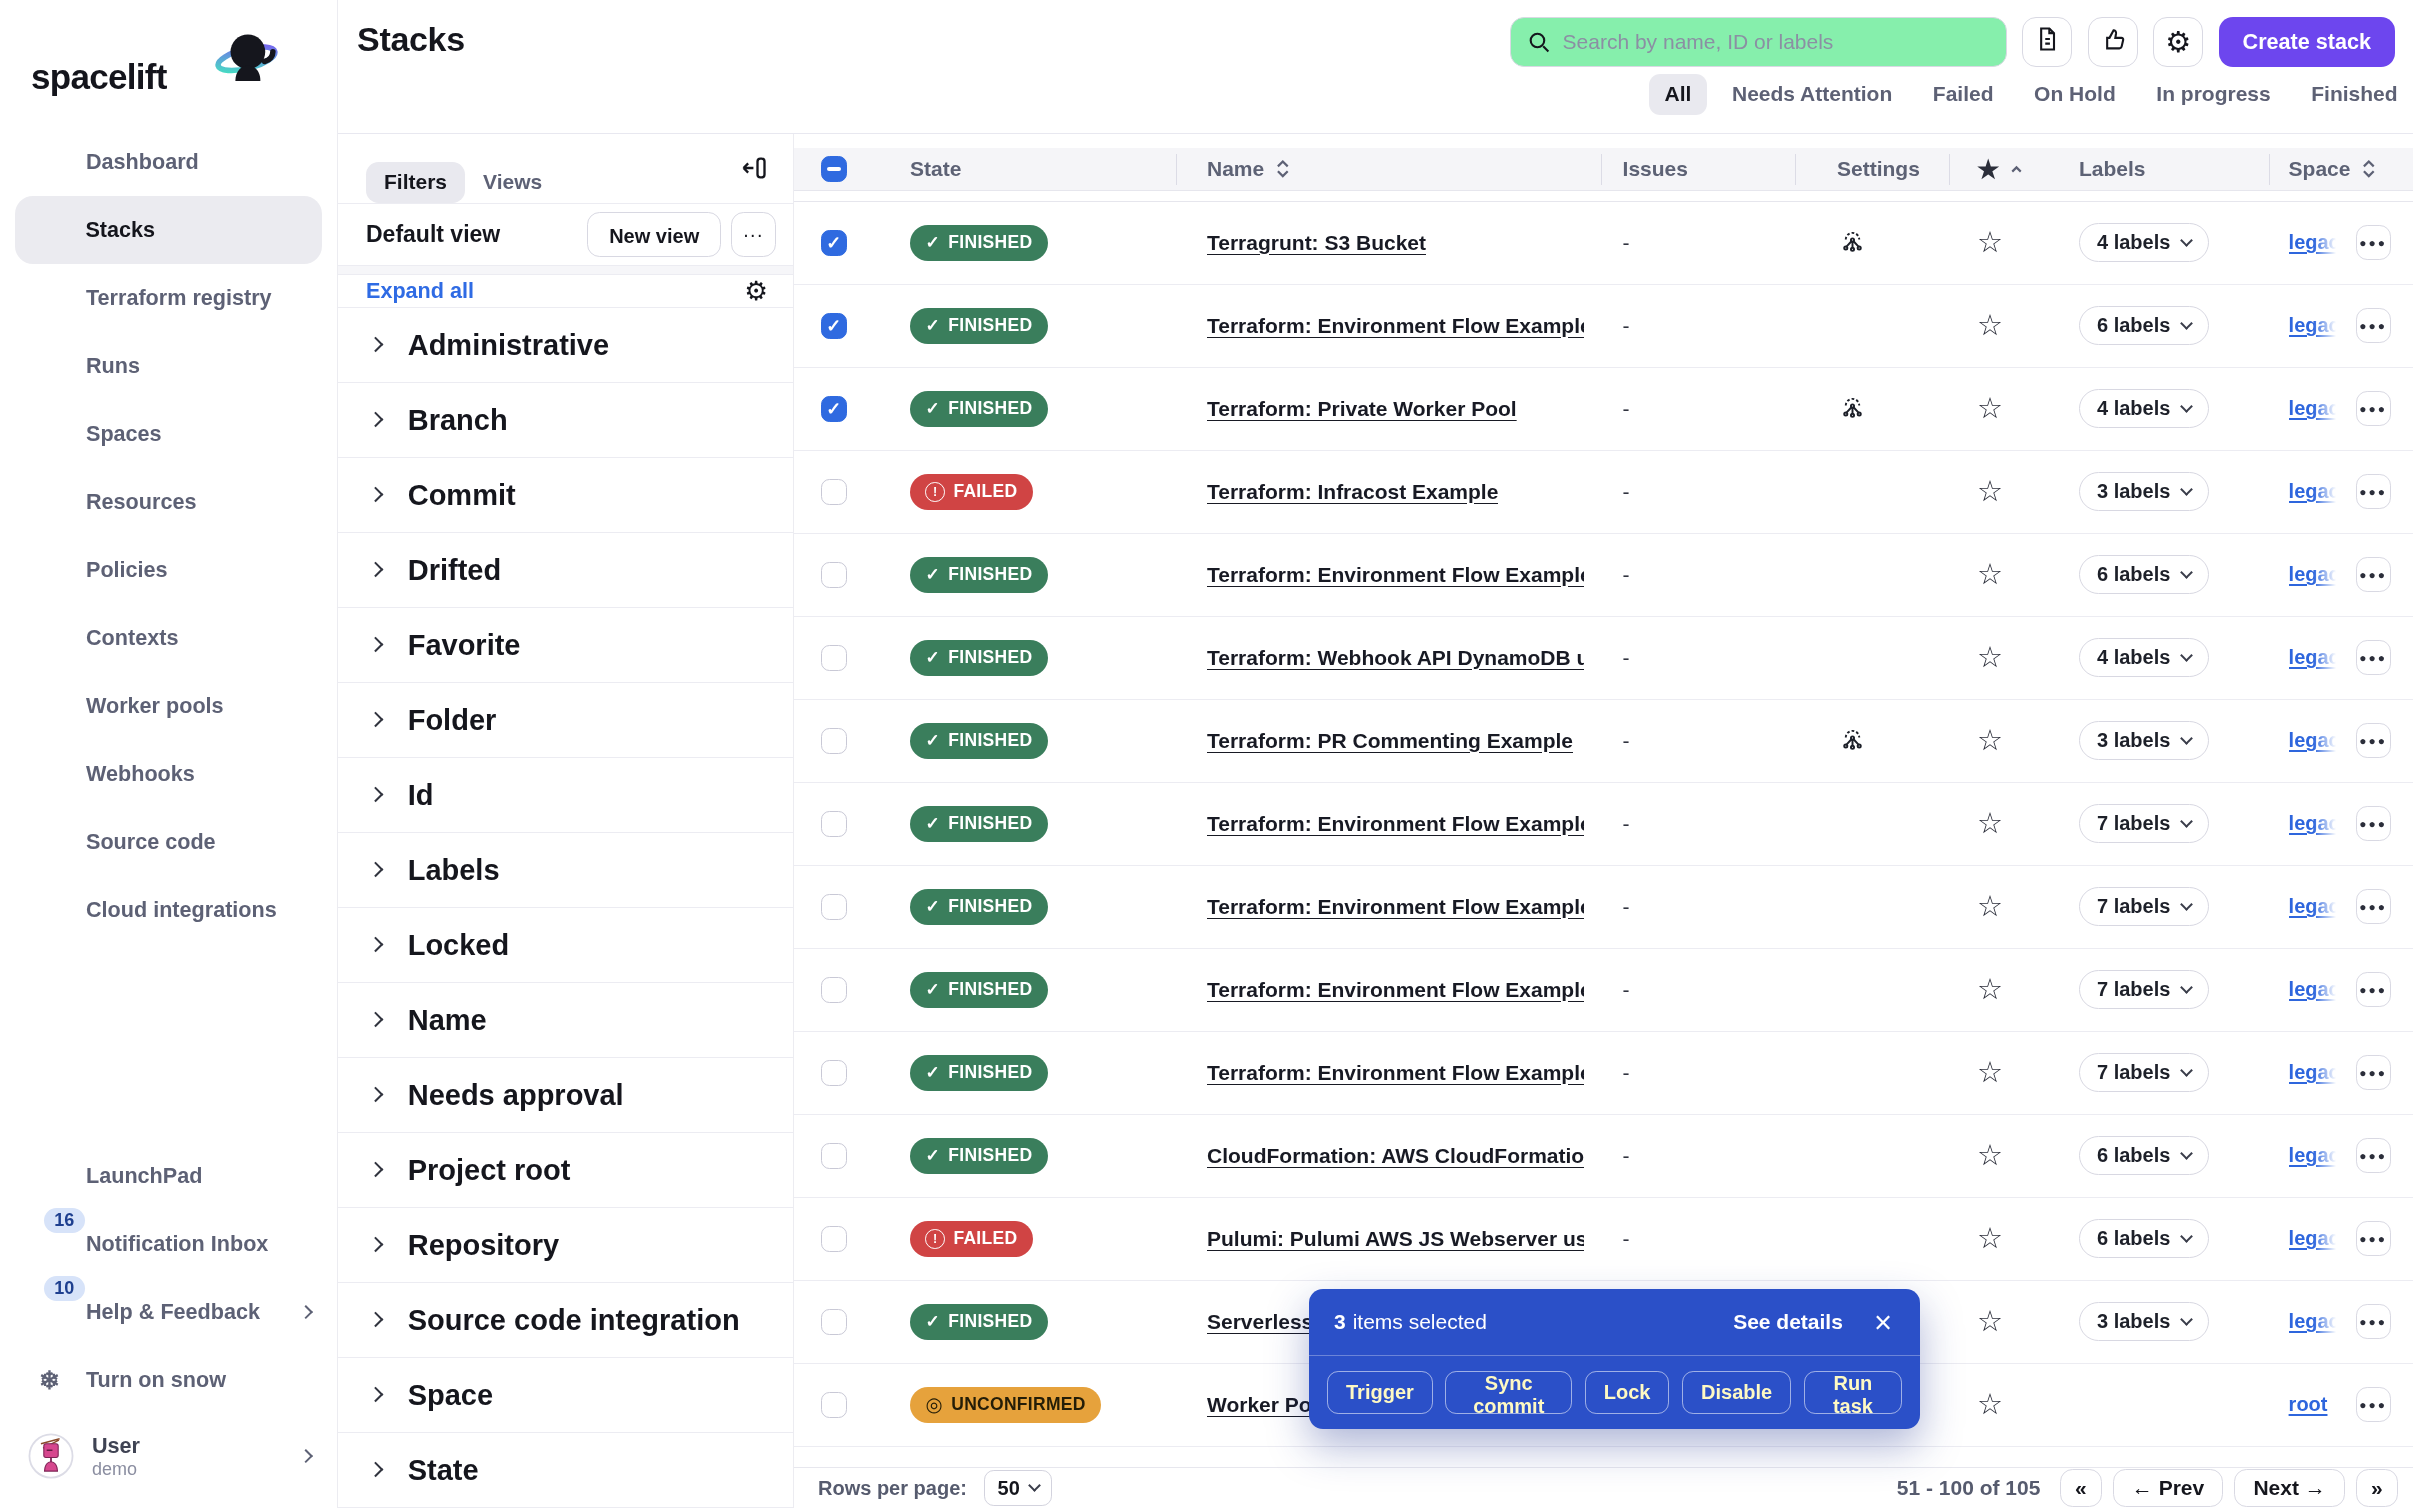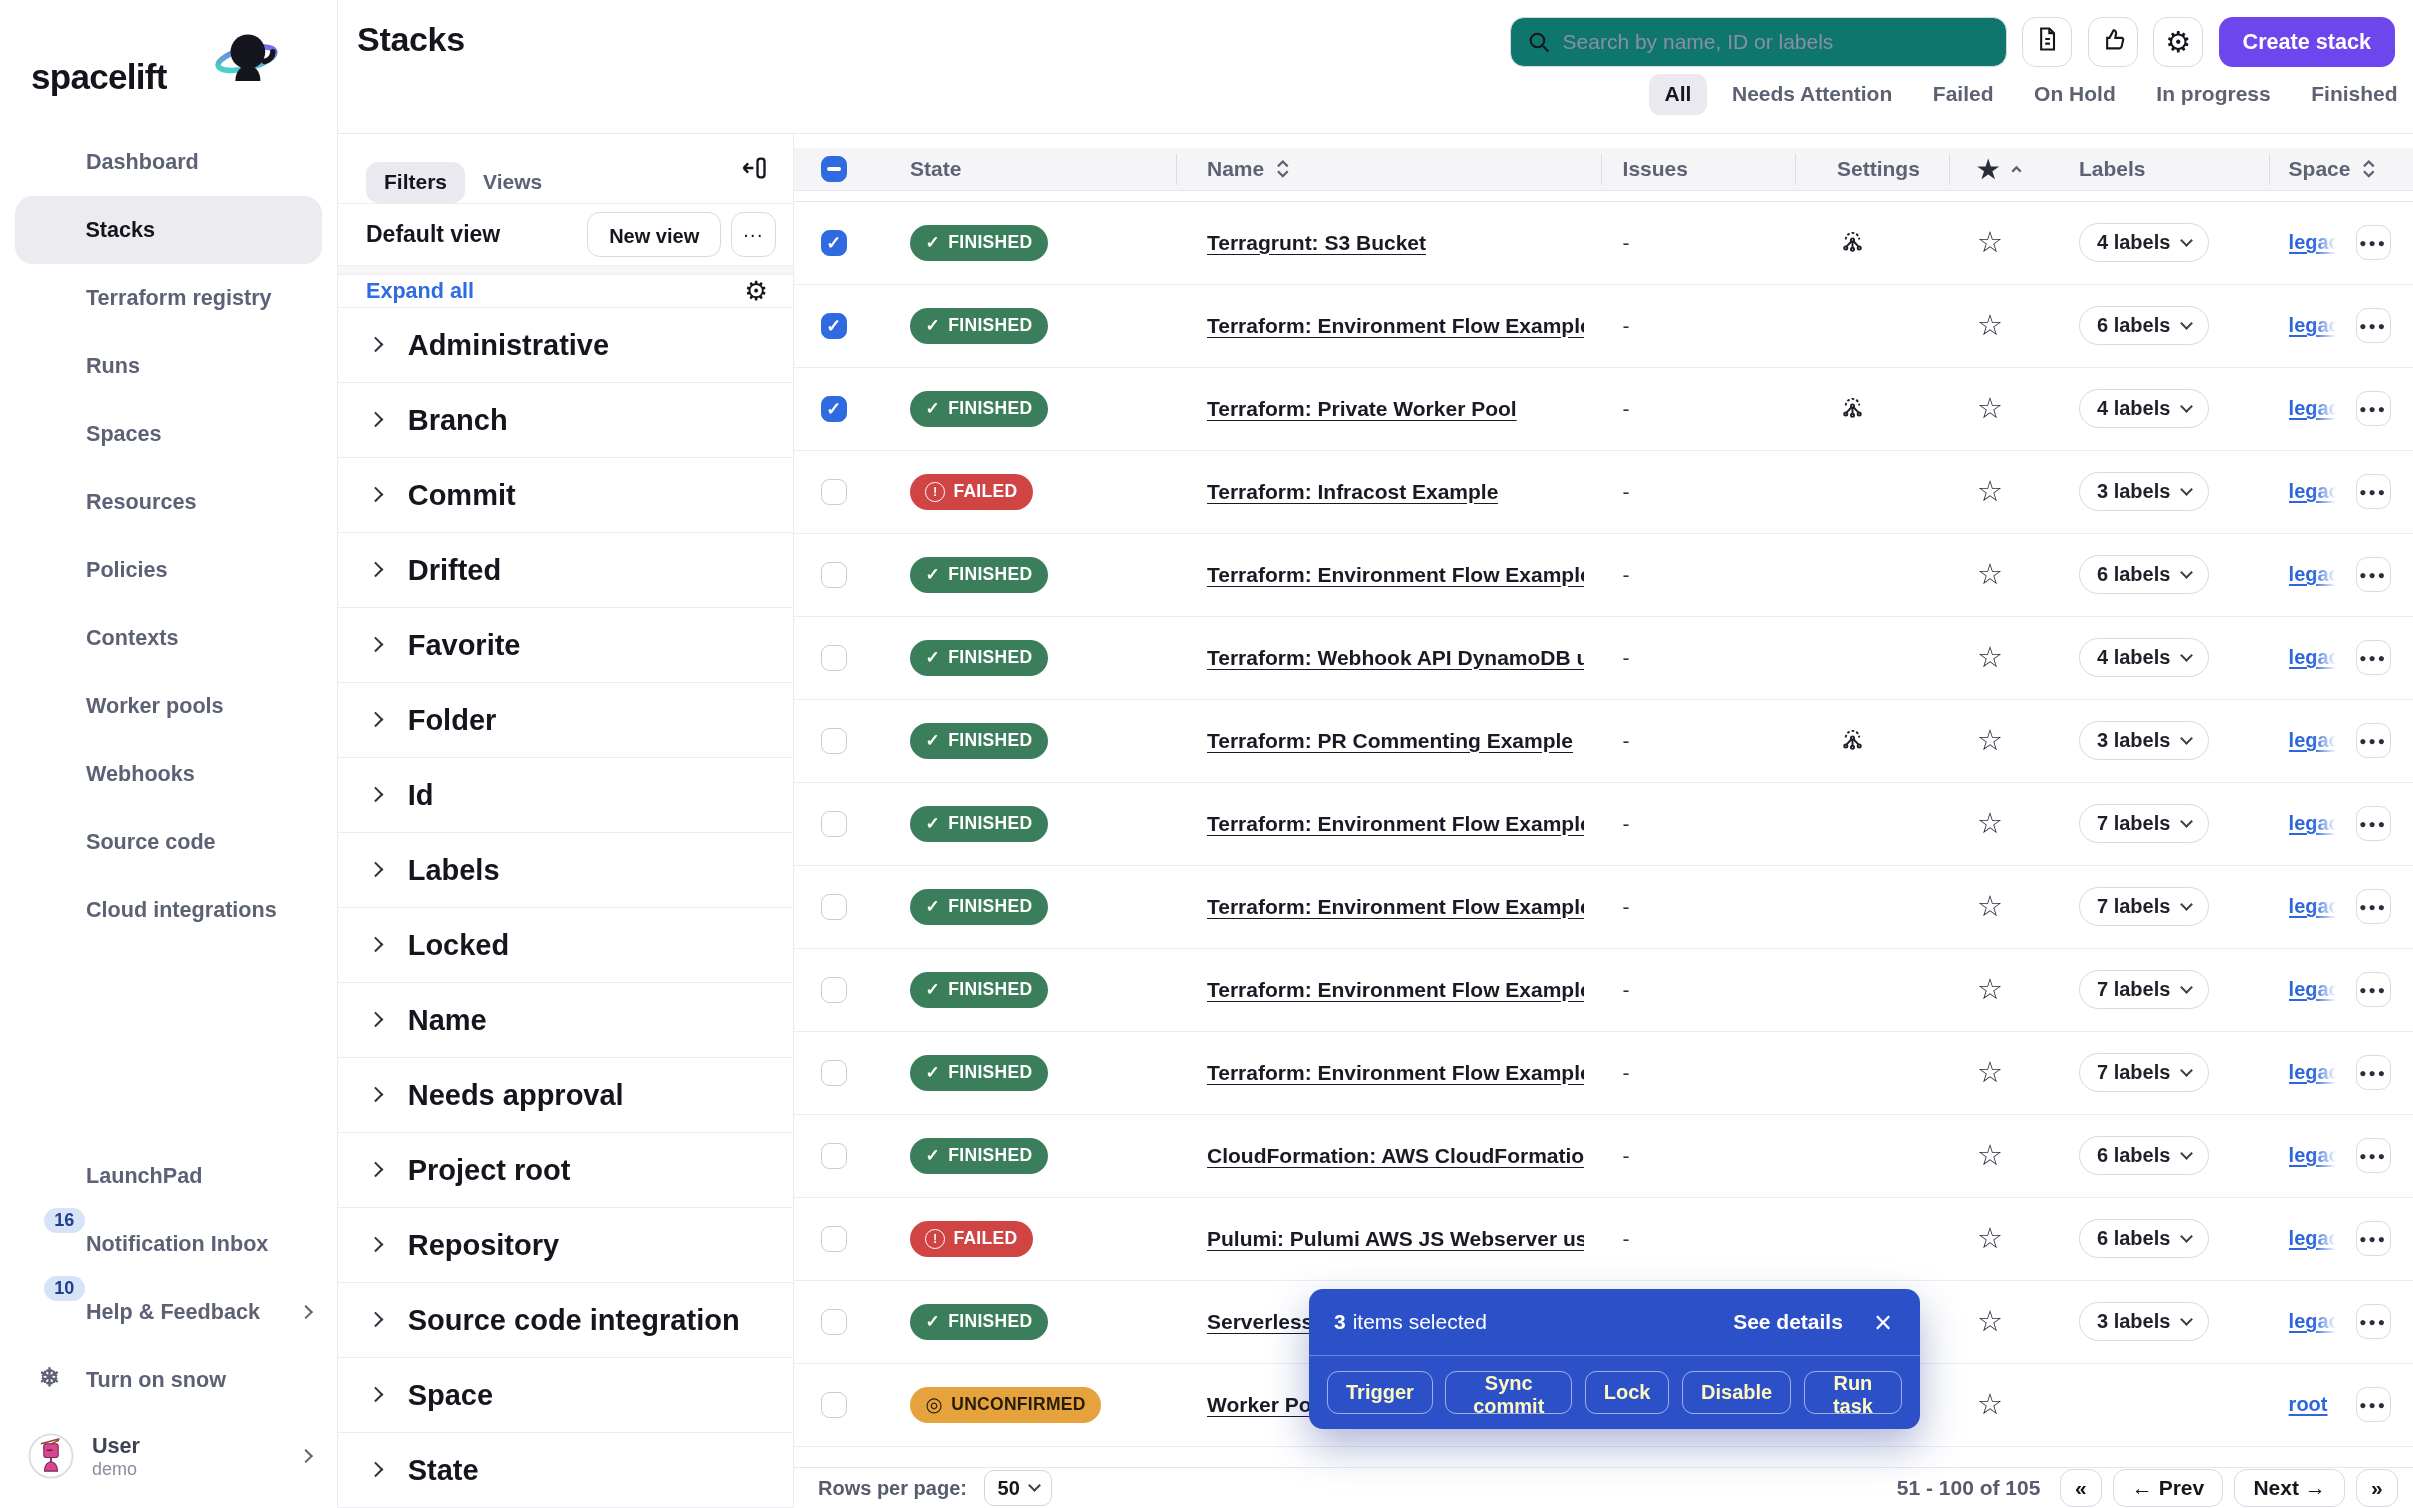"Search by name, ID or" .search-box { background: #0f766e -> #86efac }
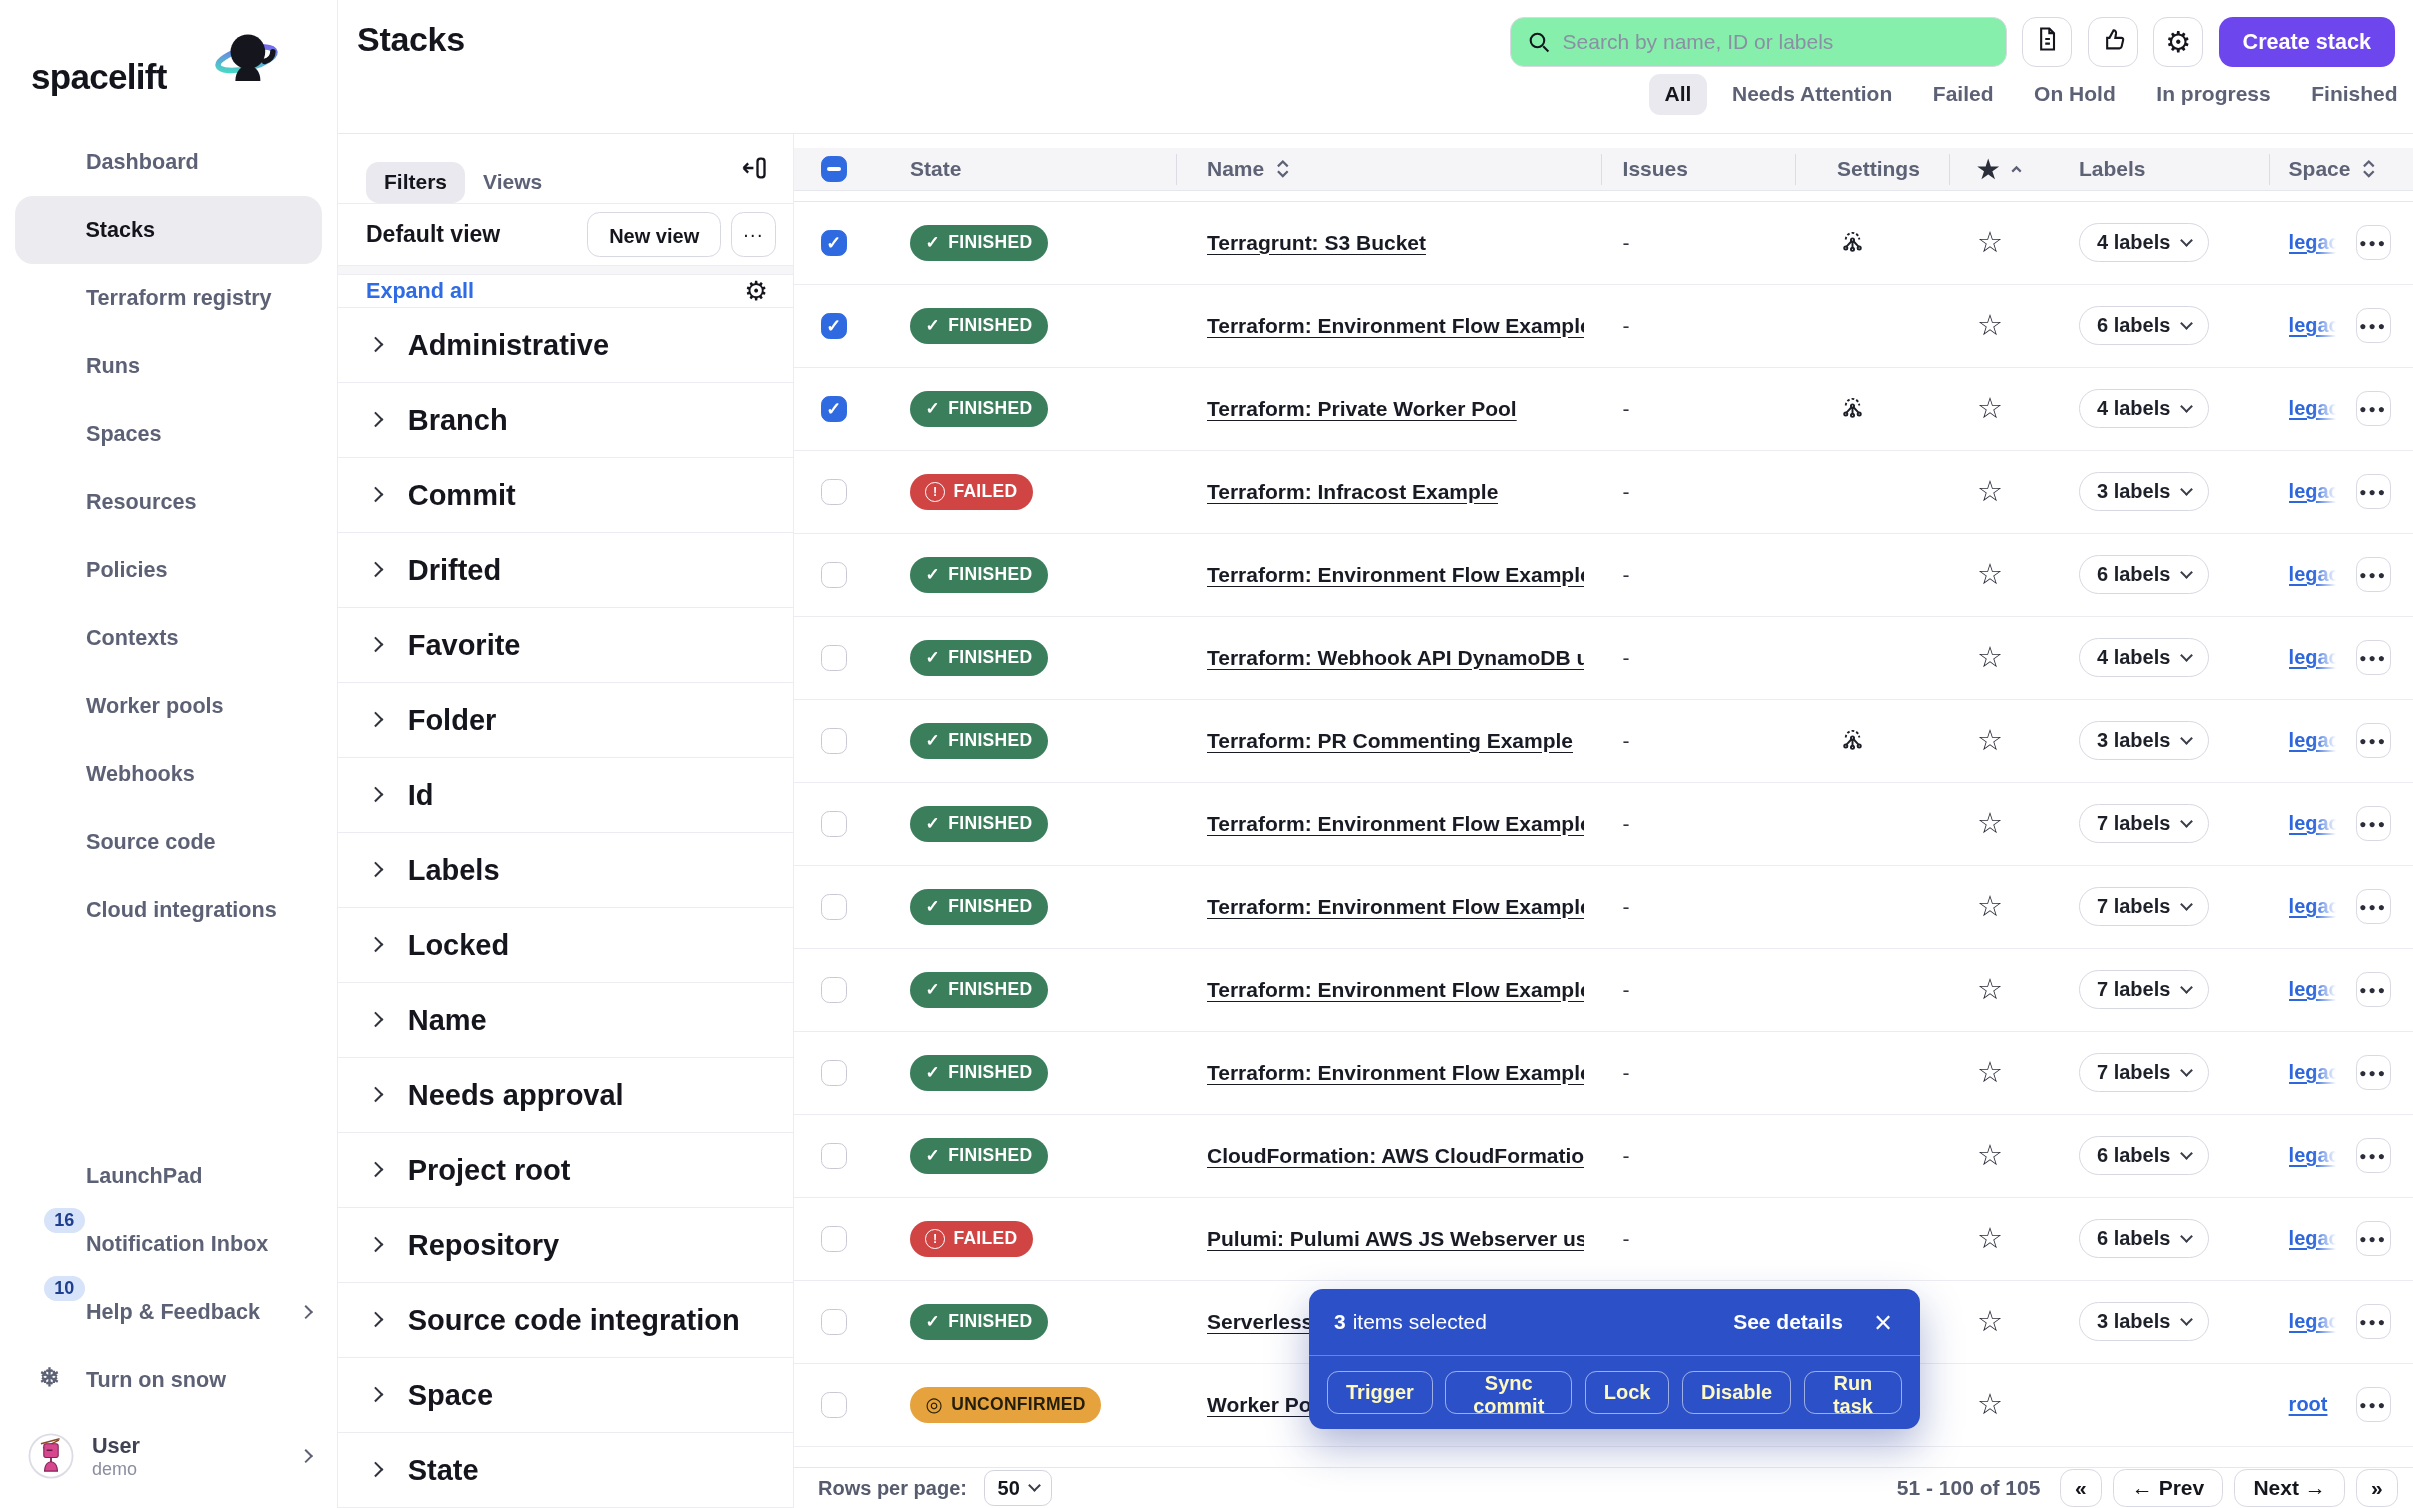"16" .nav-item .ic { align-items: none -> center }
